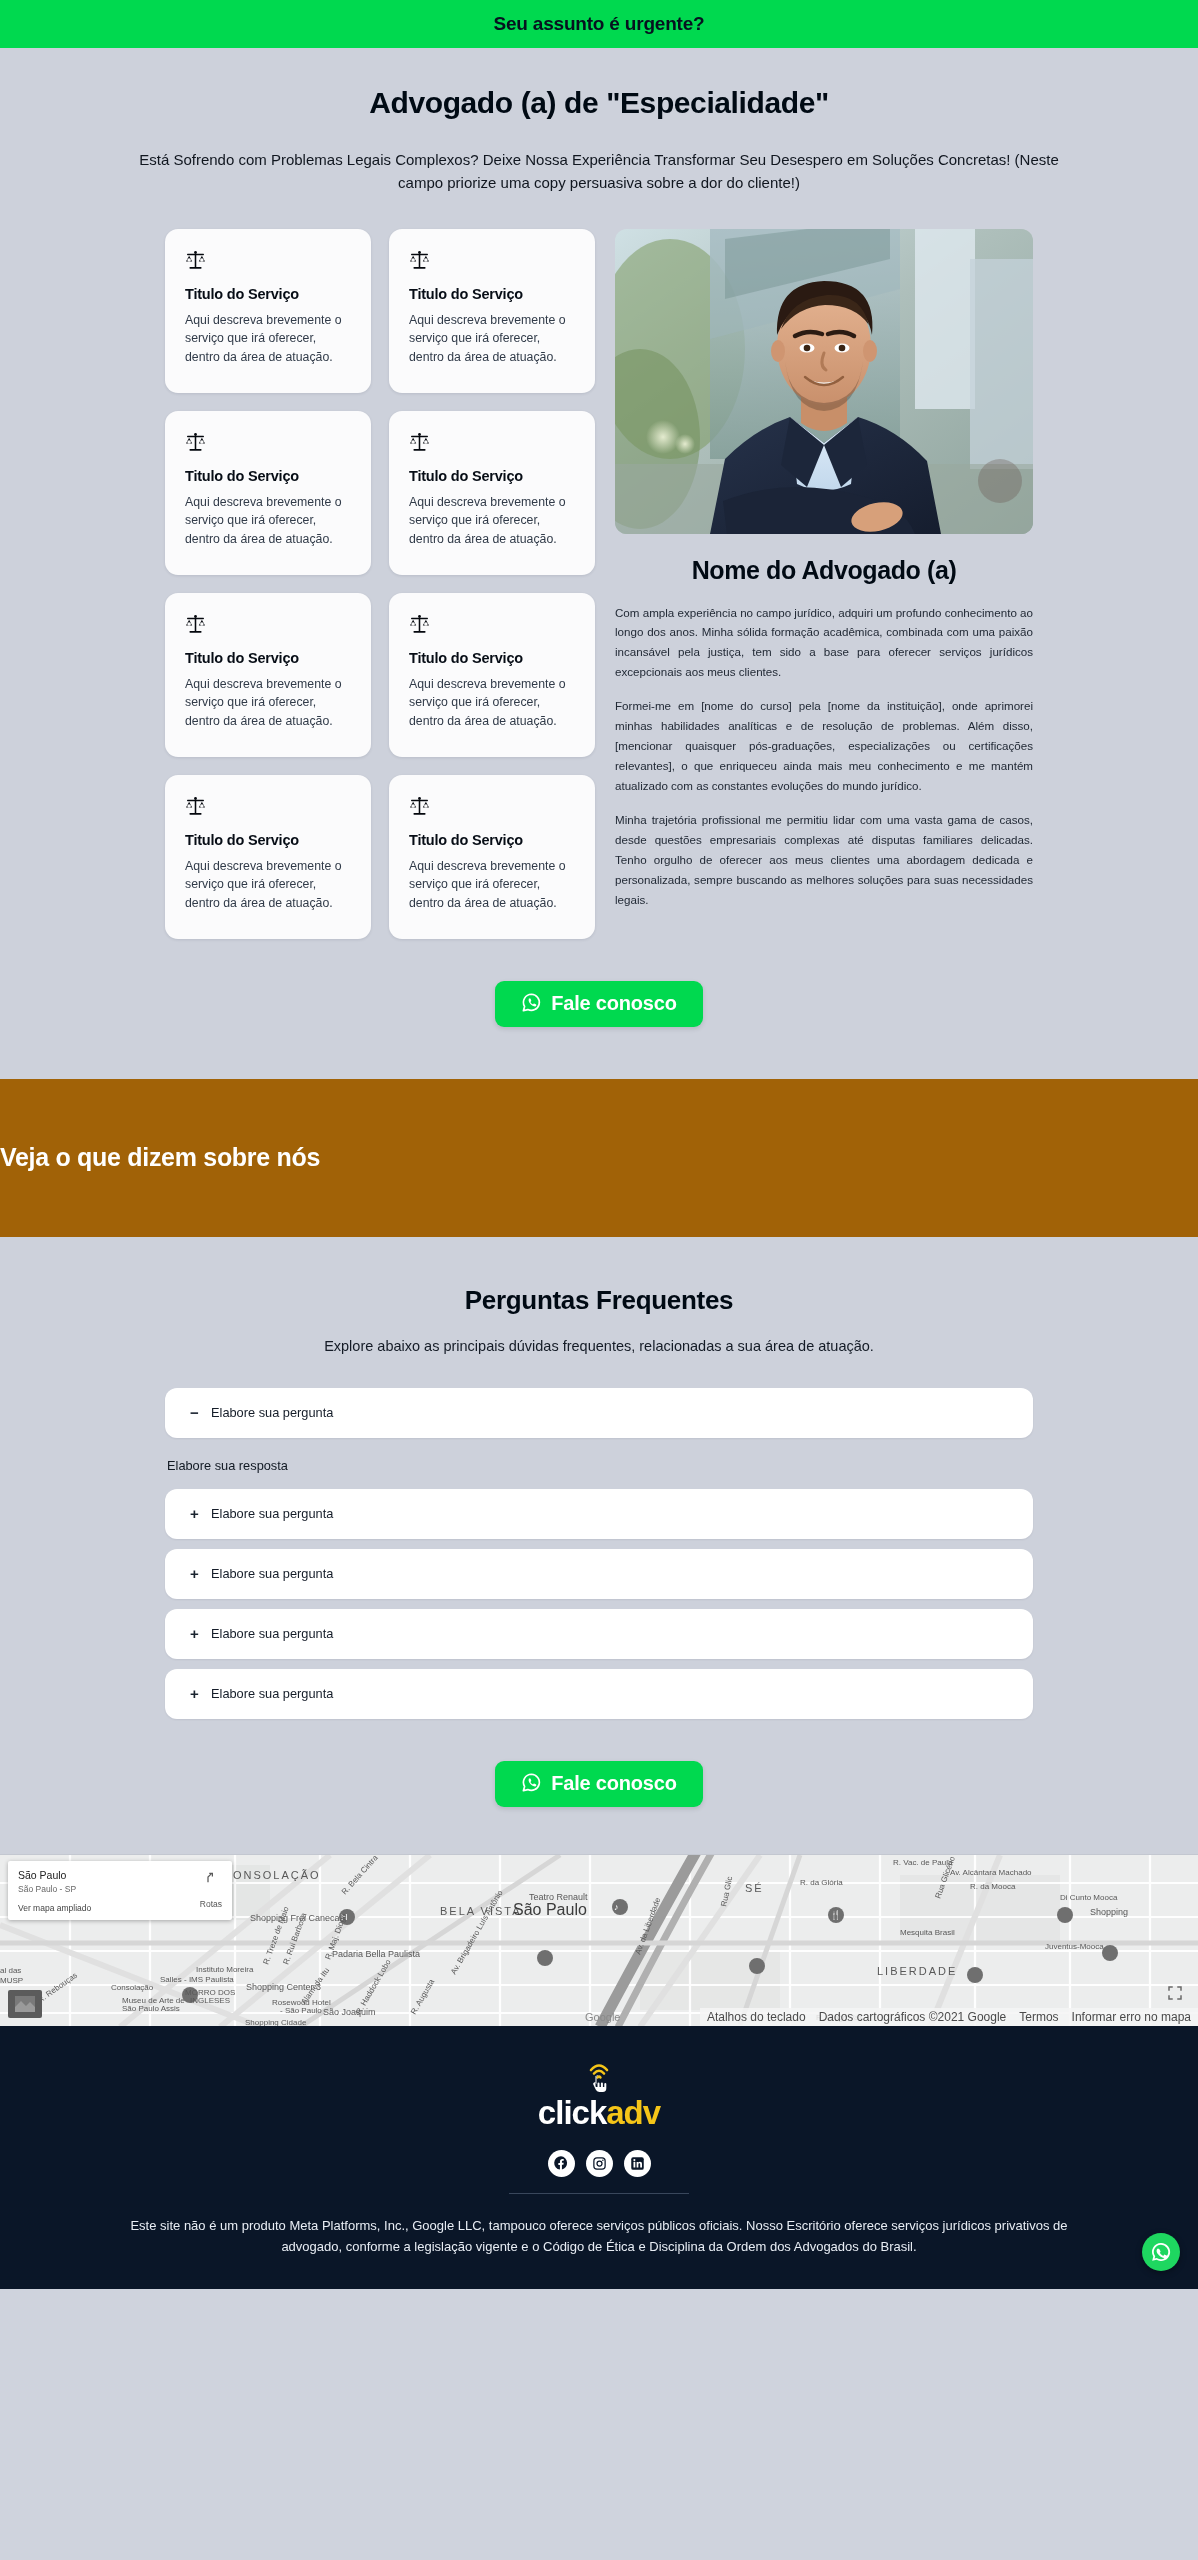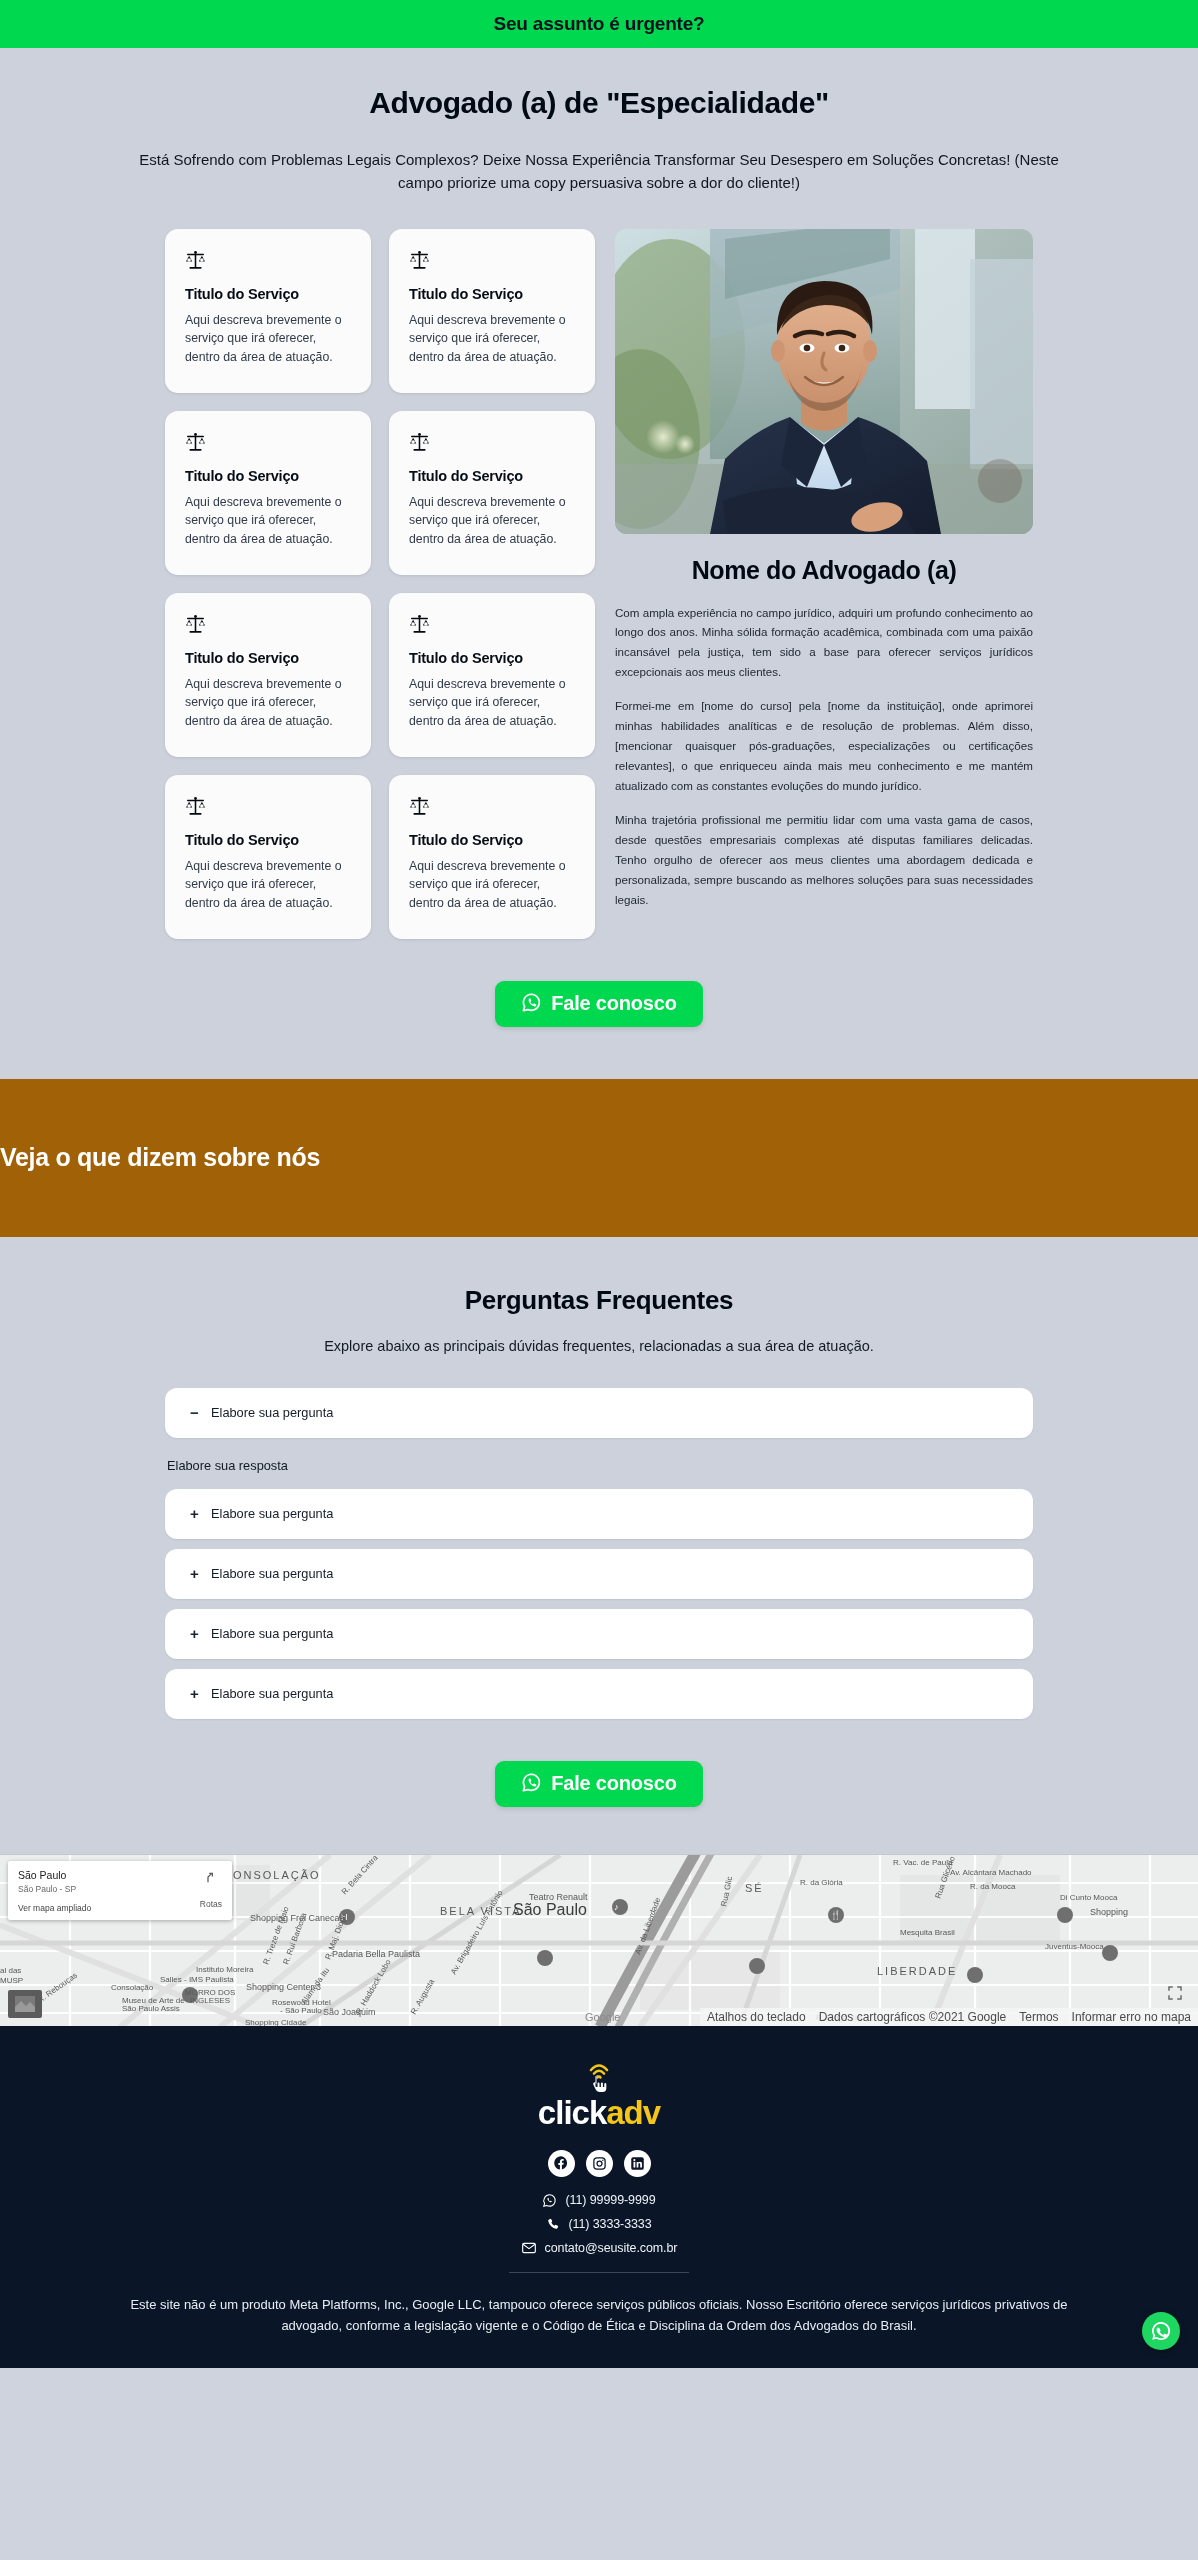"(11) 99999-9999" div.contact-list { html: <div> <div> <svg> <path></path> <path></path> </svg> <span>(11) 99999-9999</span> </div> <div> <svg> <path></path> </svg> <span>(11) 3333-3333</span> </div> <div> <svg> <rect></rect> <path></path> </svg> <span>contato@seusite.com.br</span> </div> </div> -> none }
